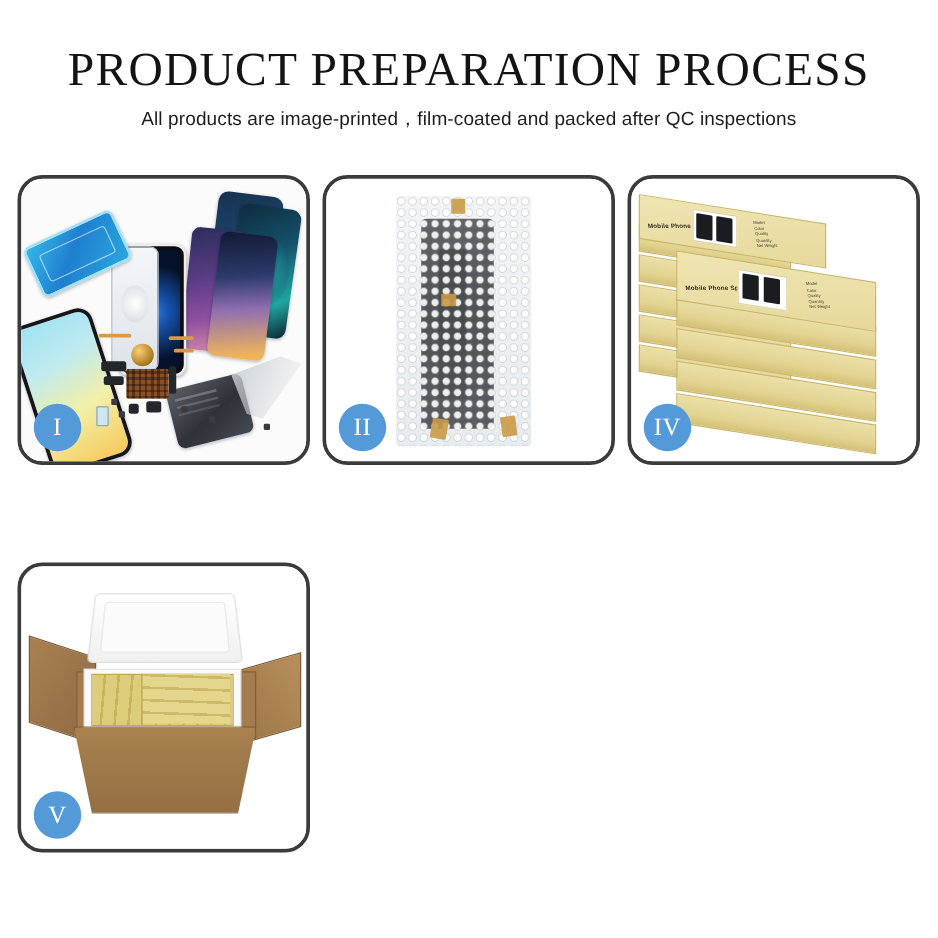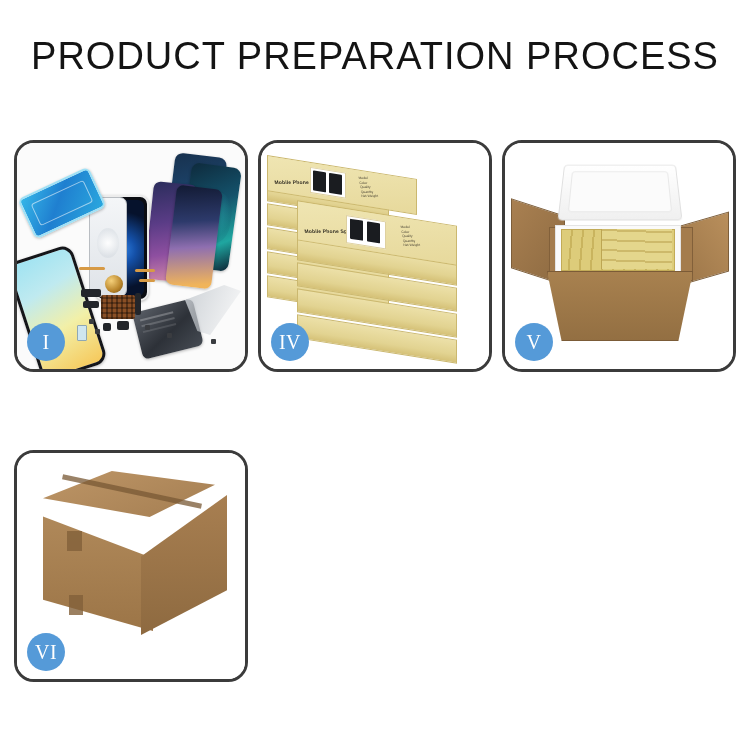"PRODUCT PREPARATION PROCESS" .title { font-family: Liberation Sans, sans-serif -> Liberation Serif, serif }
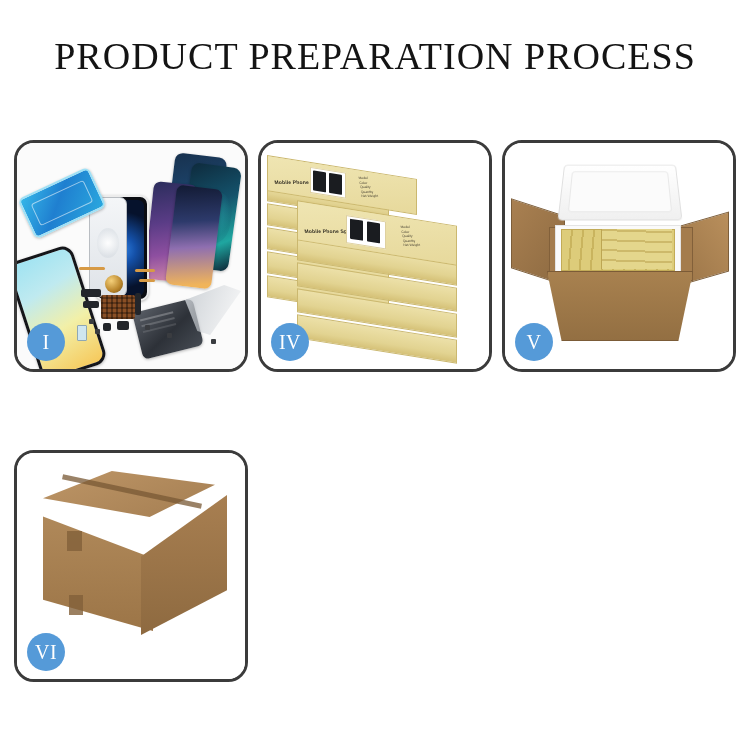"All products are" div.subtitle { html: none -> <div>All products are image-printed，film-coated and packed after QC inspections</div> }
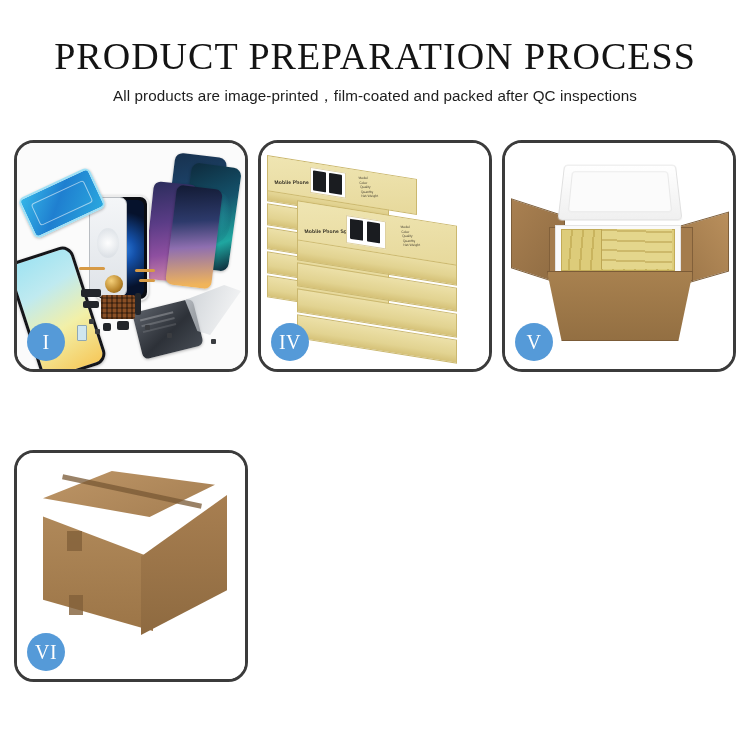"II" div.panel { html: none -> <div> <div> <div></div> <div> <div></div> <div></div> <div></div> <div></div> <div></div> <div></div> </div> </div> <div>II</div> </div> }
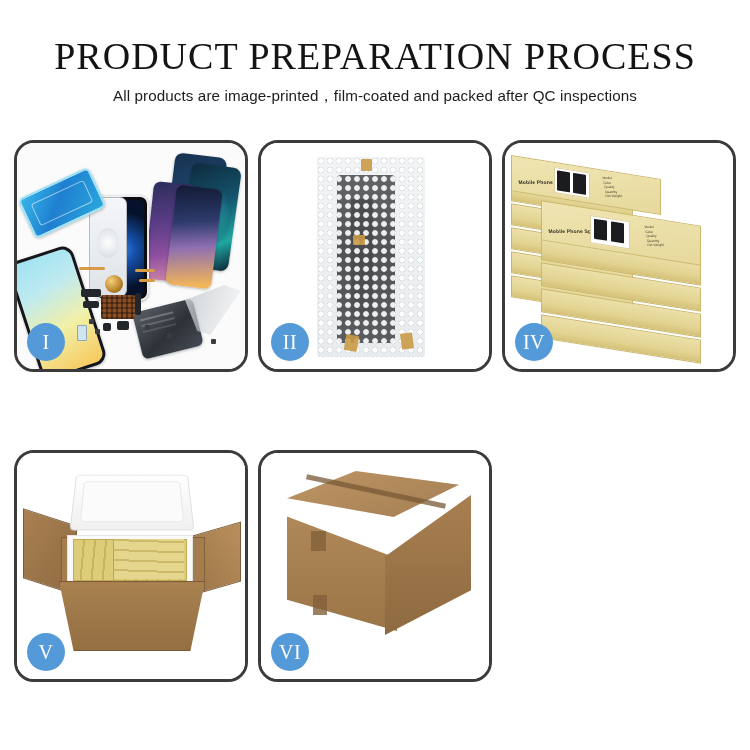"VI" div.panel { html: <div> <div> <div></div> <div> <div></div> <div></div> <div></div> <div></div> <div></div> <div></div> </div> </div> <div>VI</div> </div> -> none }
